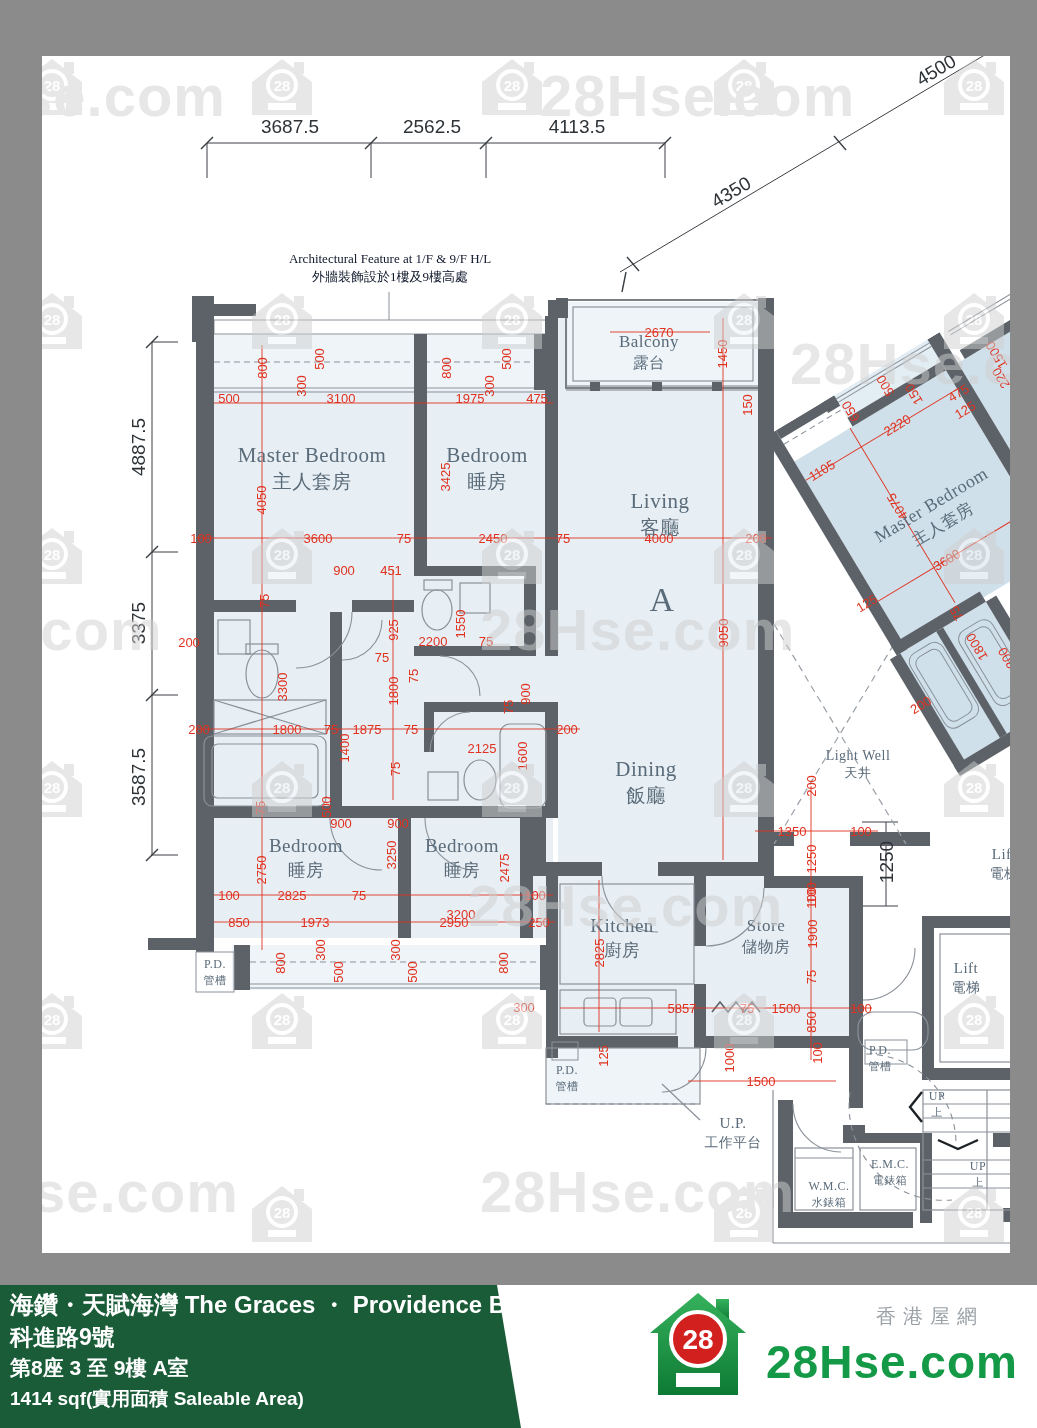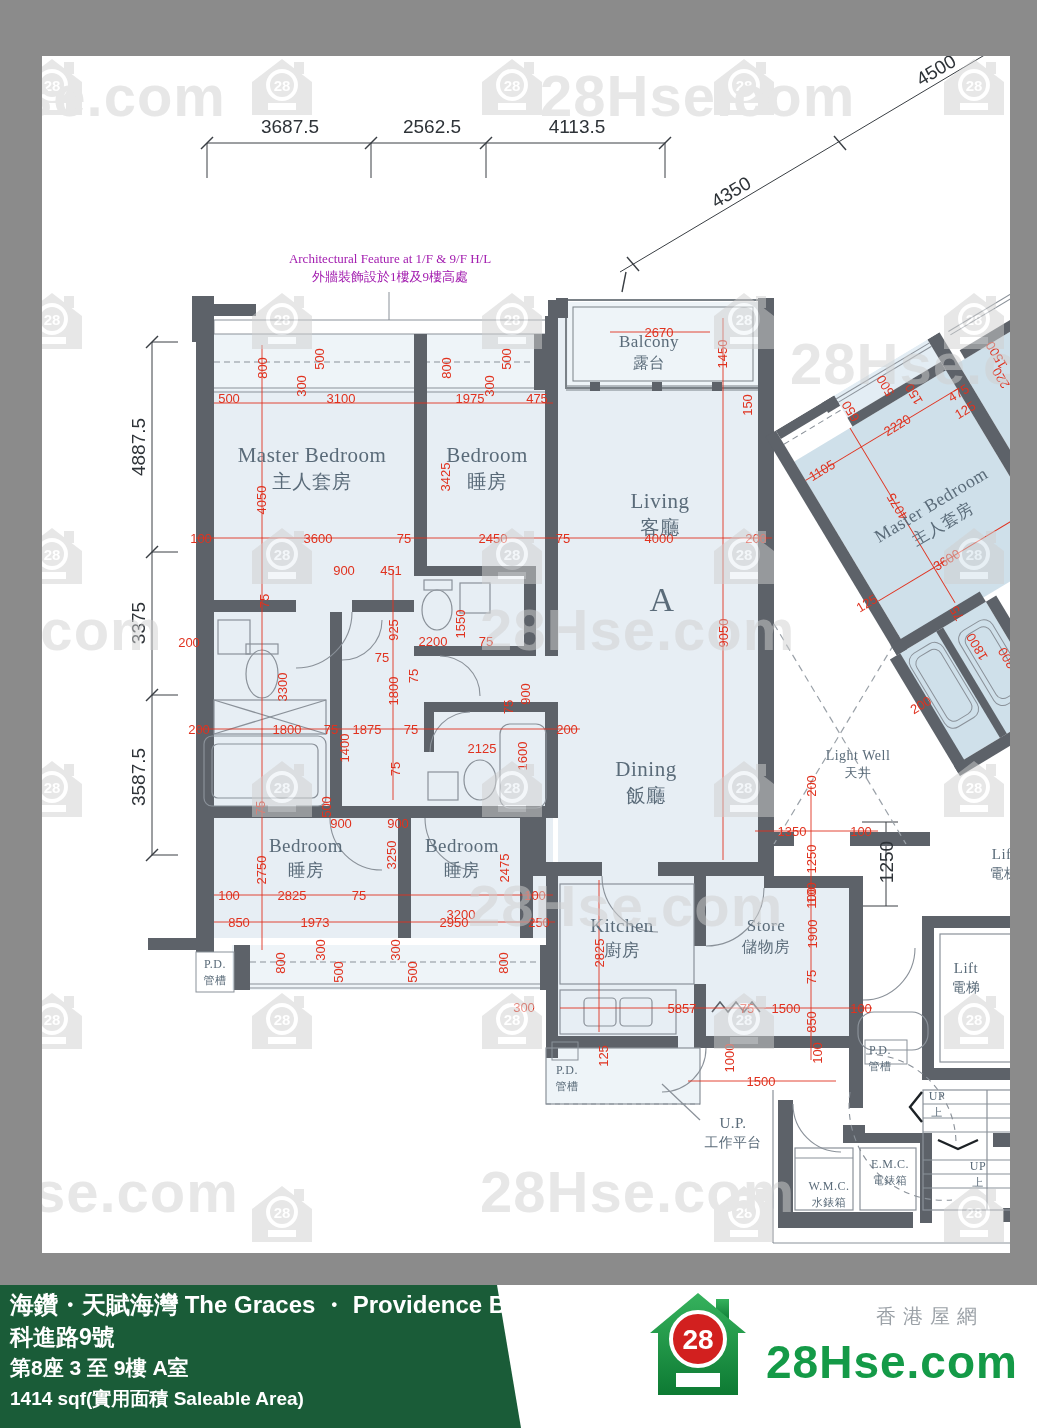"Architectural Feature at 1/F &" .ann { color: #a21caf -> #0f172a }
